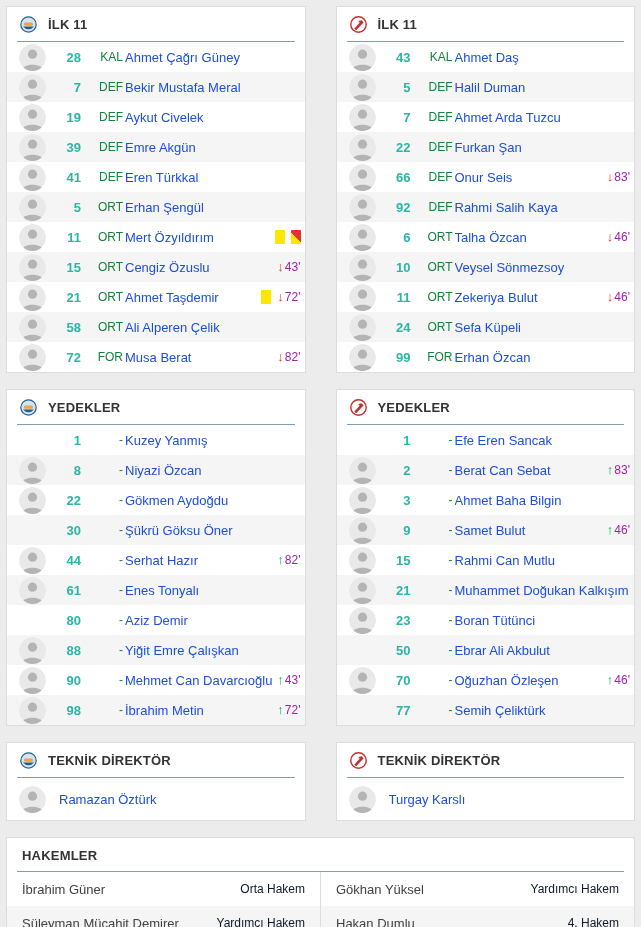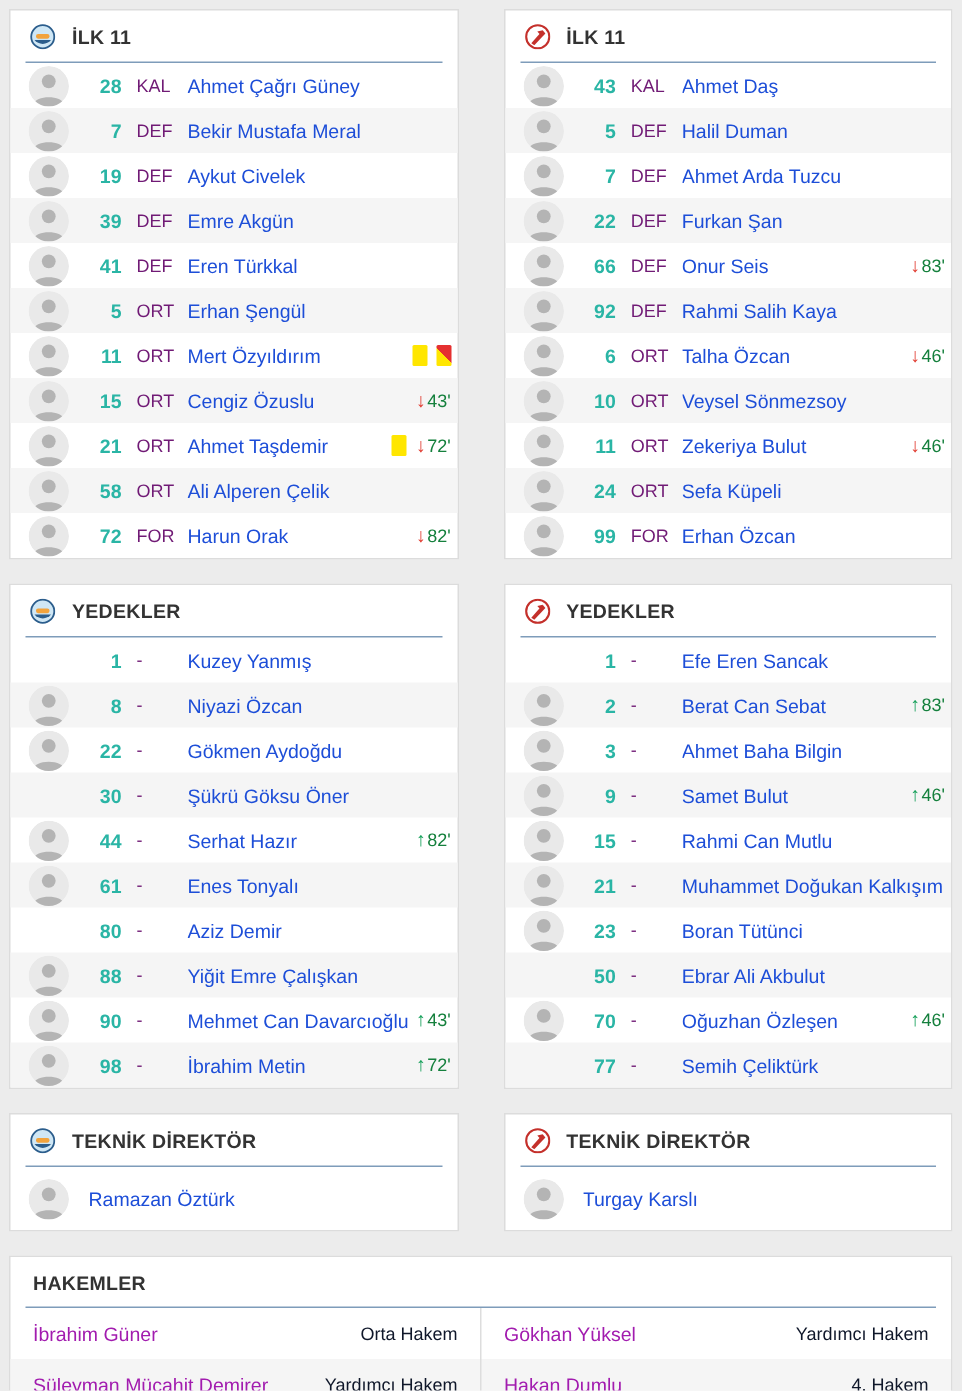"KAL" .pos { color: #701a75 -> #15803d; text-align: none -> right }
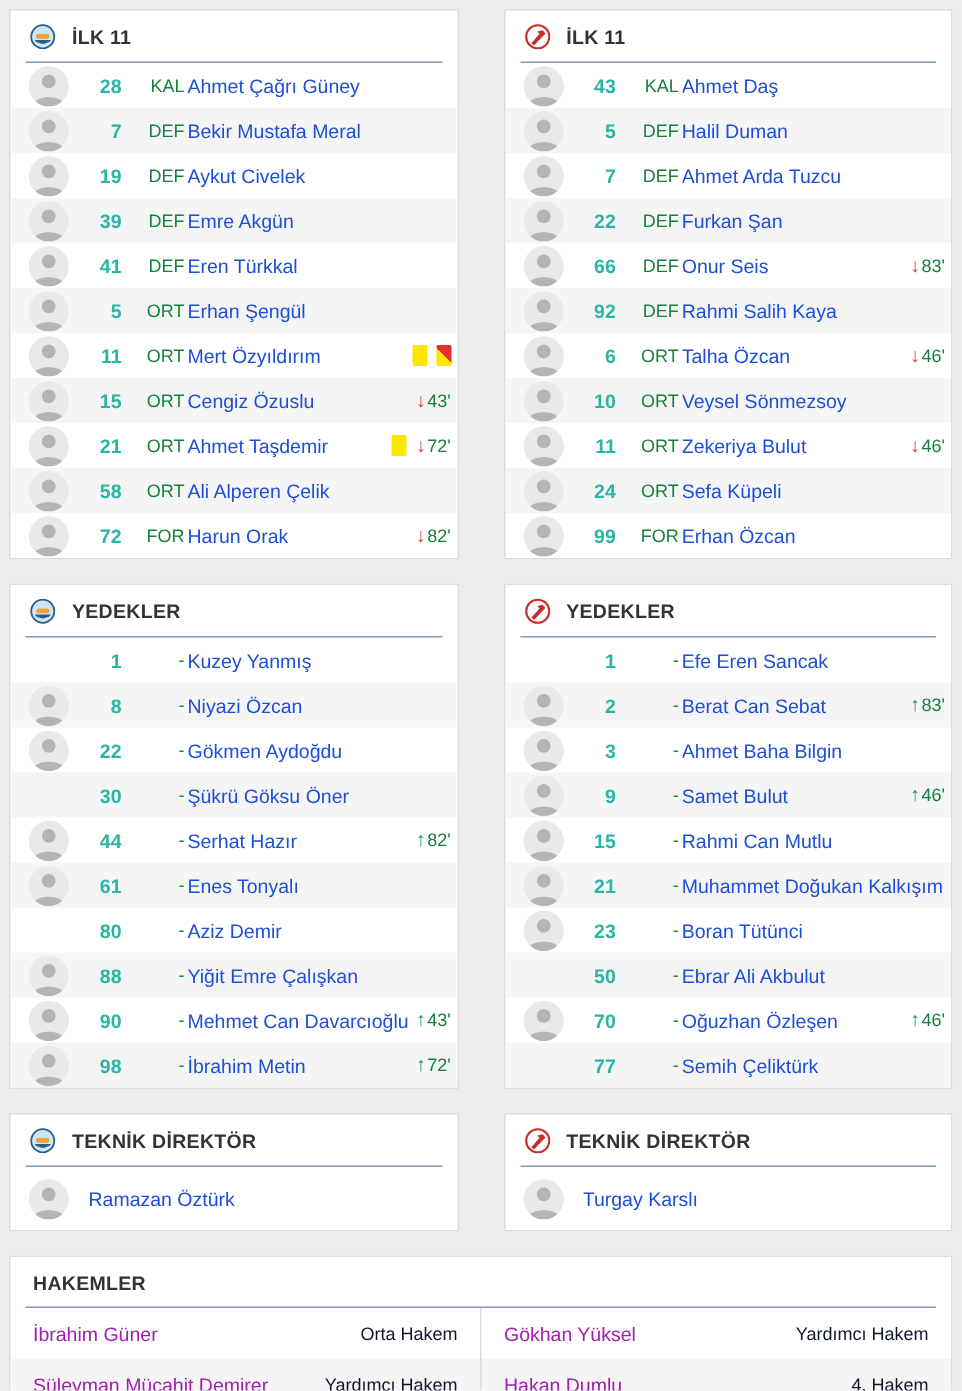"83'" .sub { color: #15803d -> #a21caf }
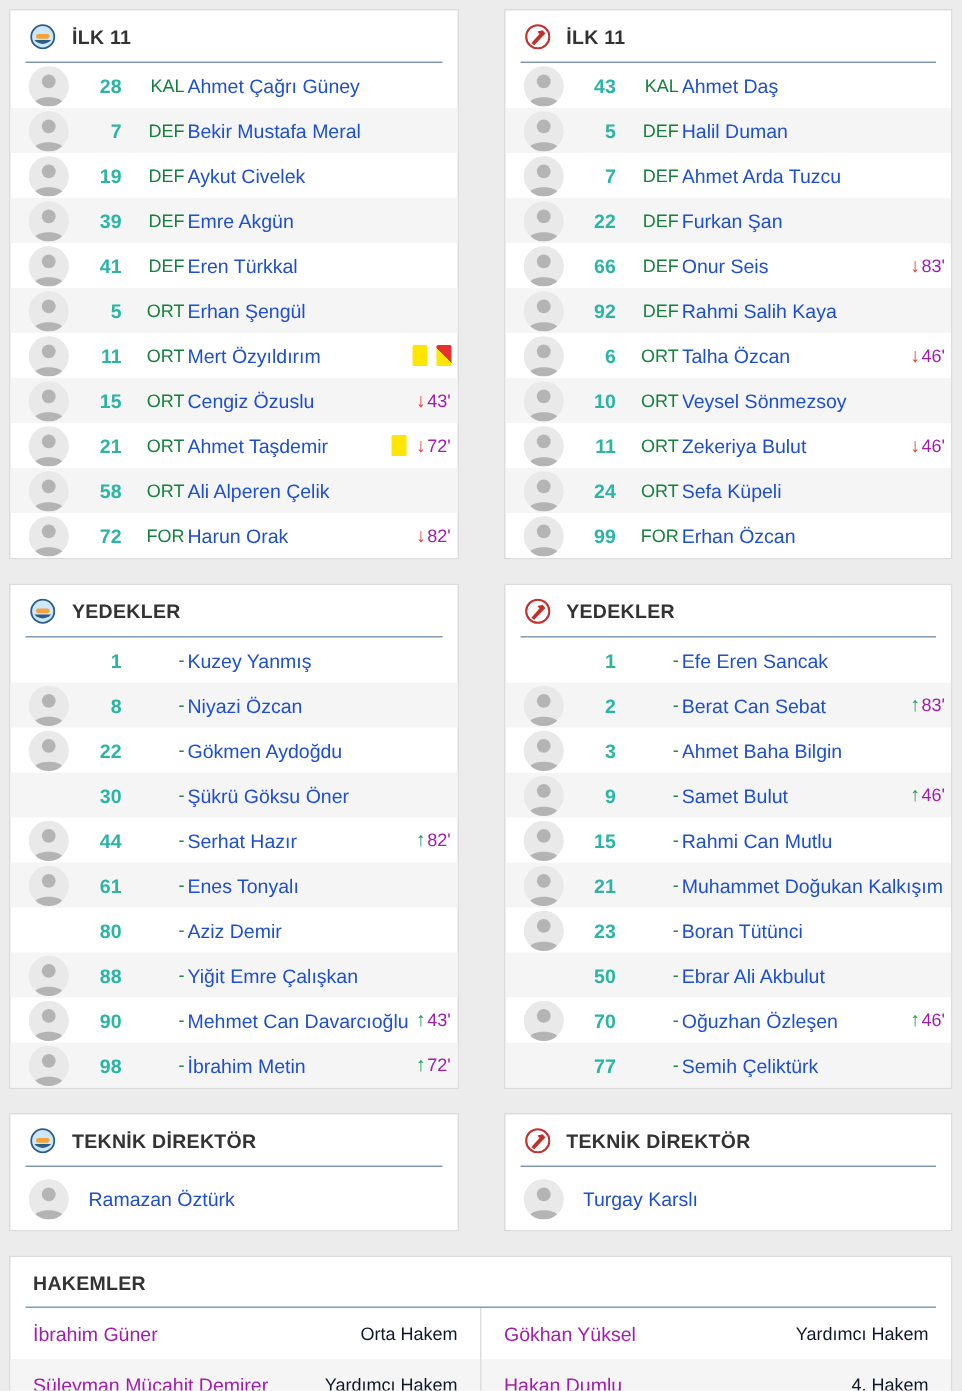"Harun Orak" span.name { text: Harun Orak -> Musa Berat }
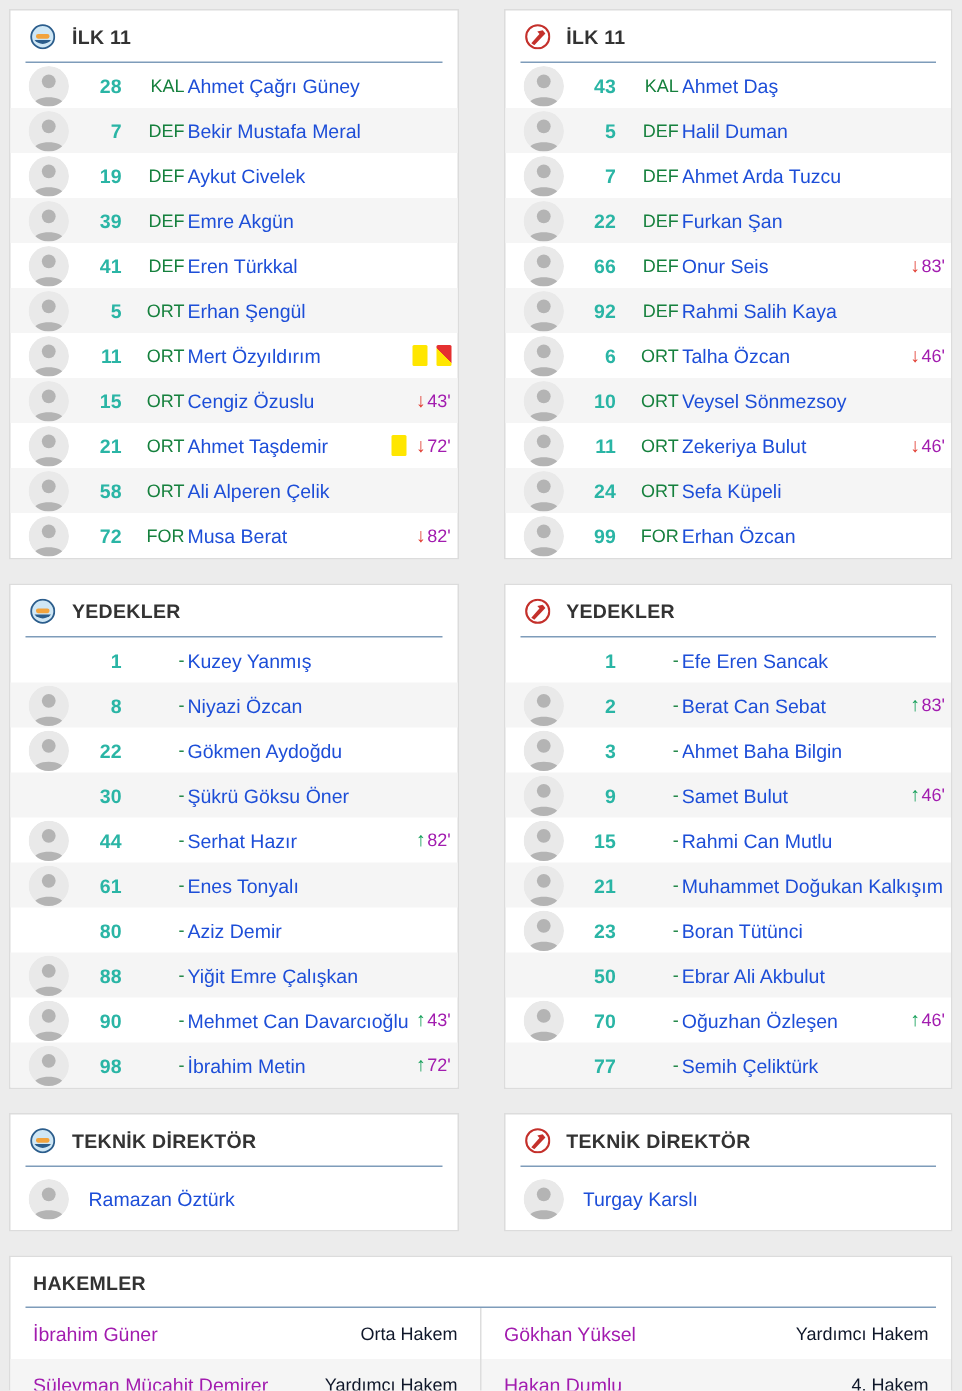"İbrahim Güner" .ref-name { color: #a21caf -> #404040 }
